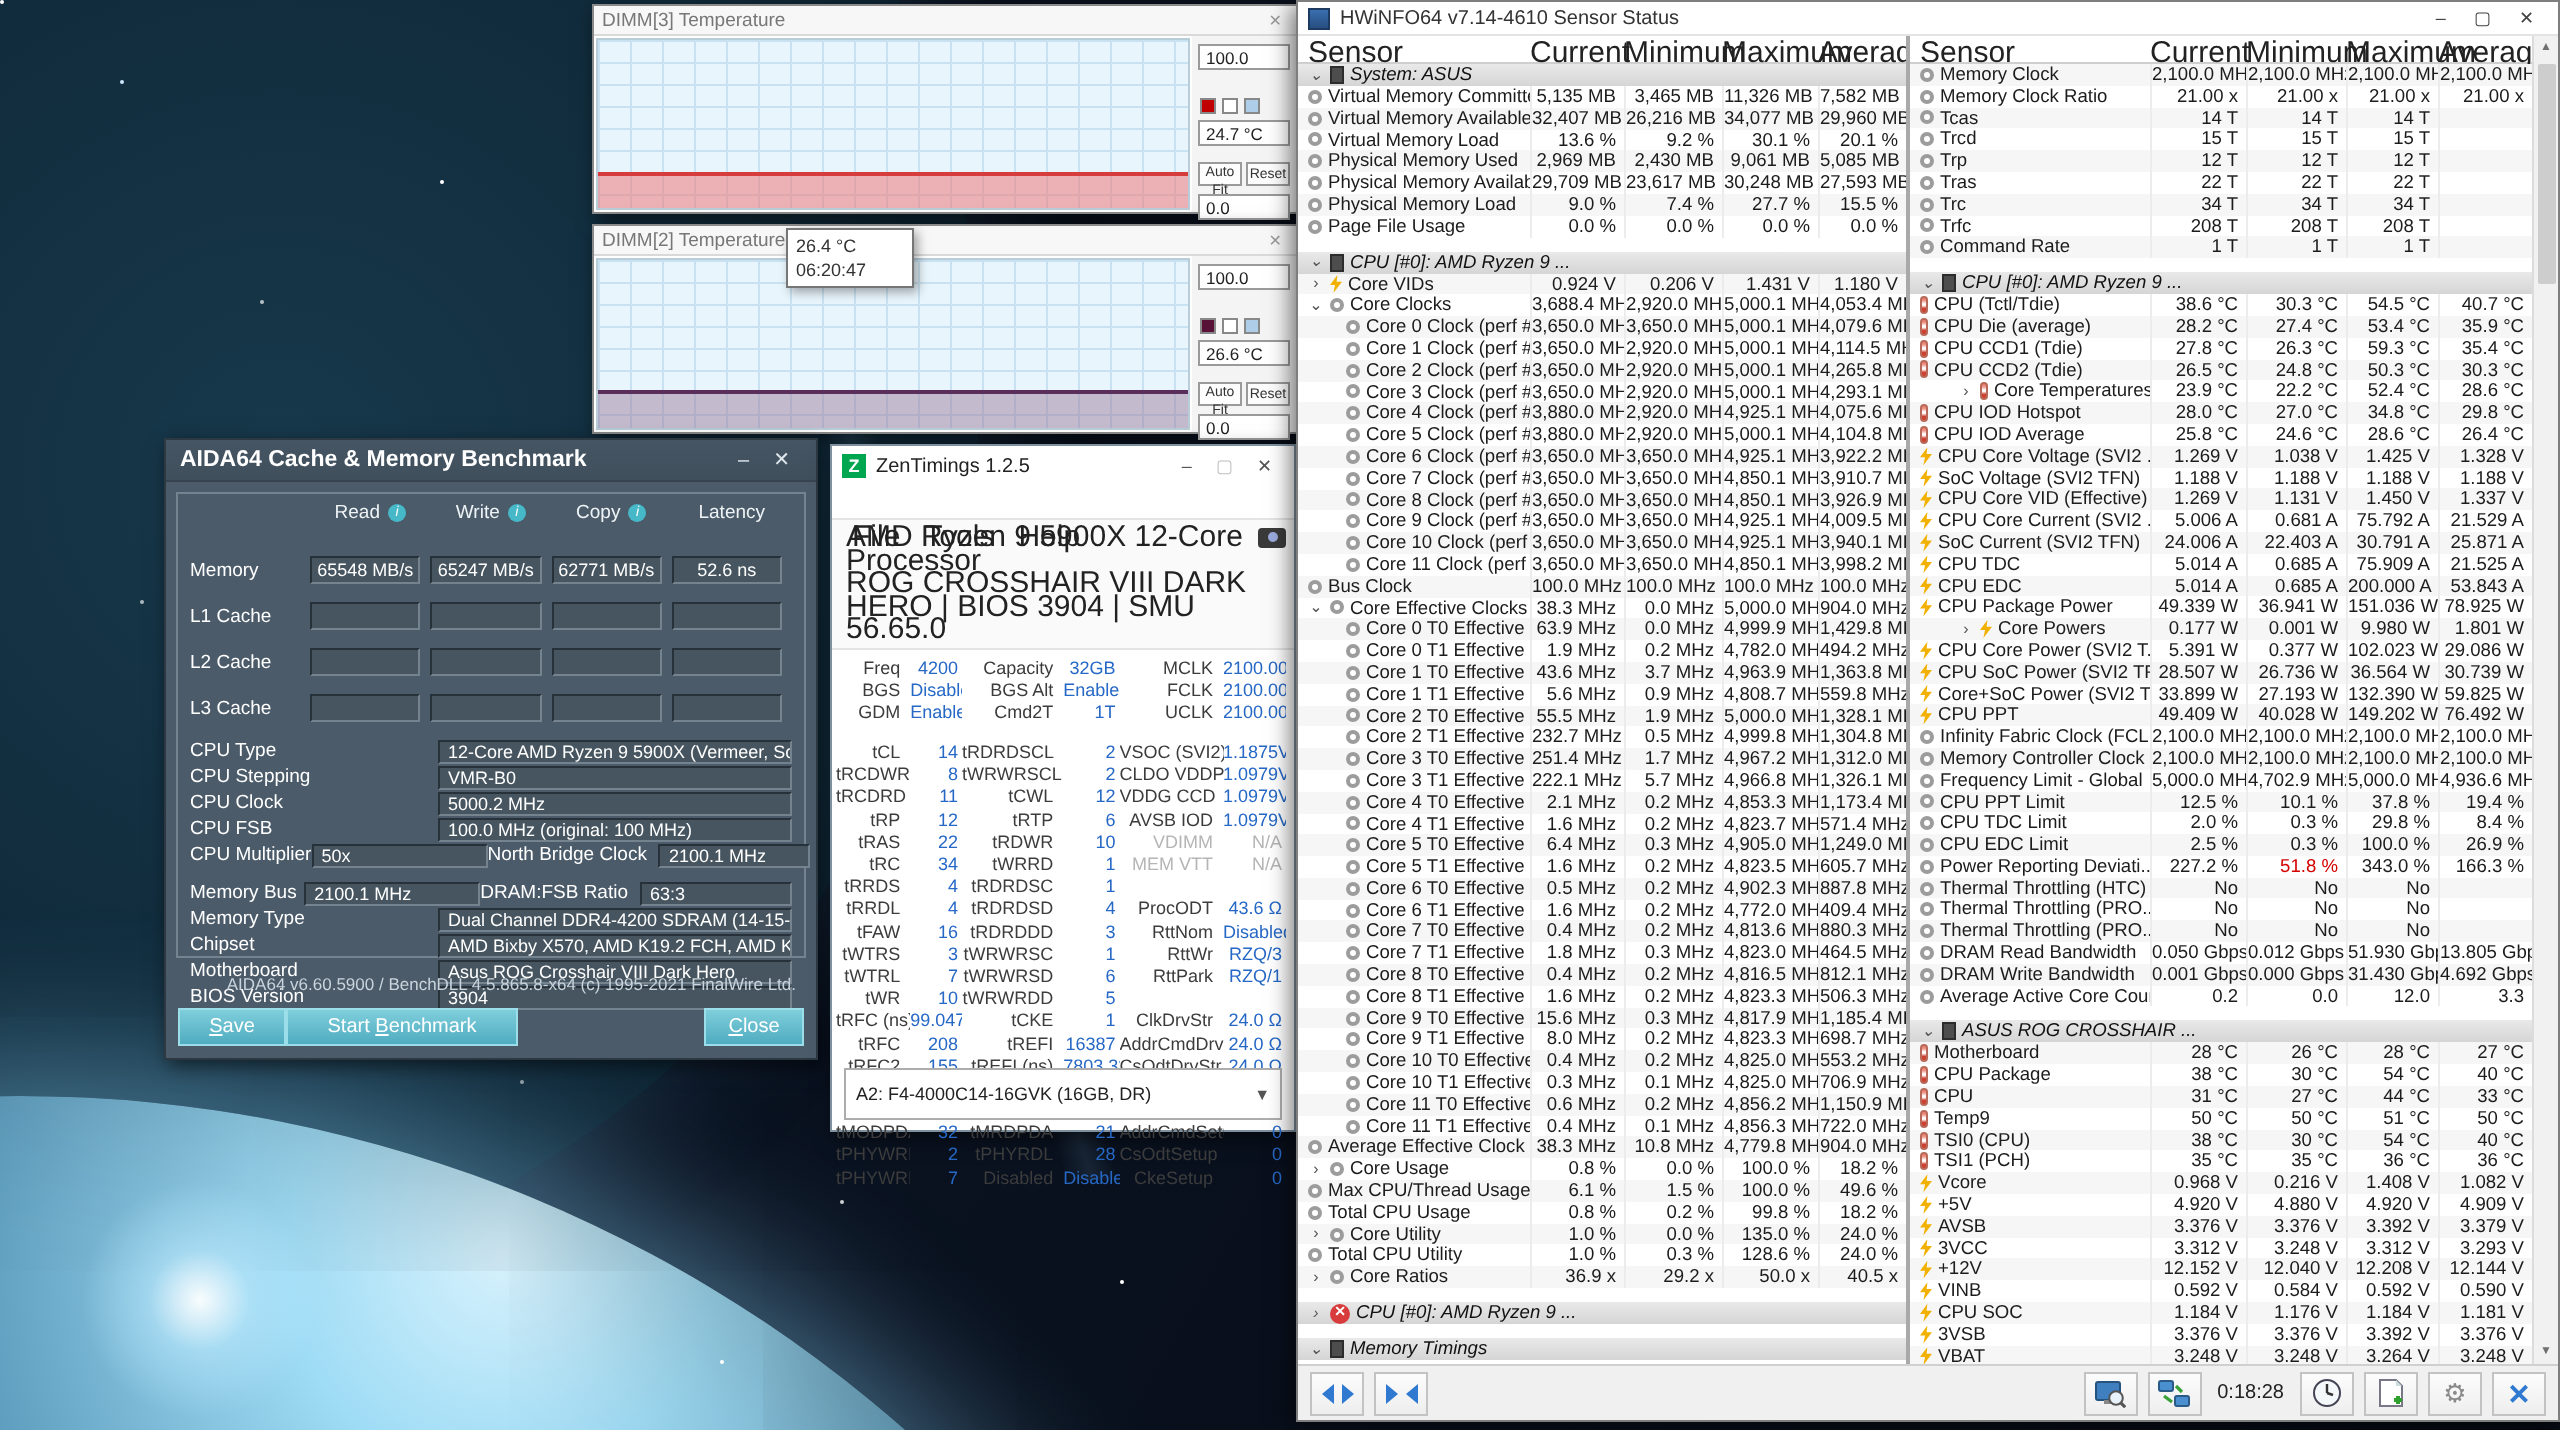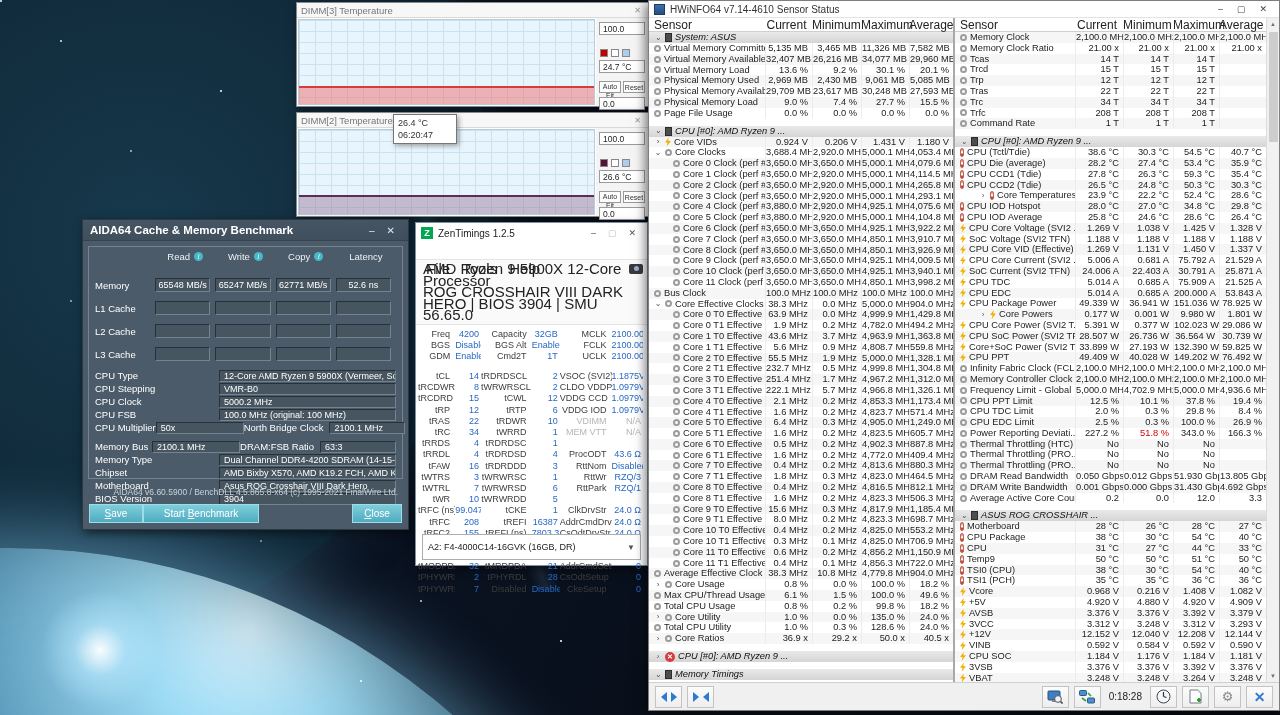"Sensor" .phead { font-size: 12px -> 15px }
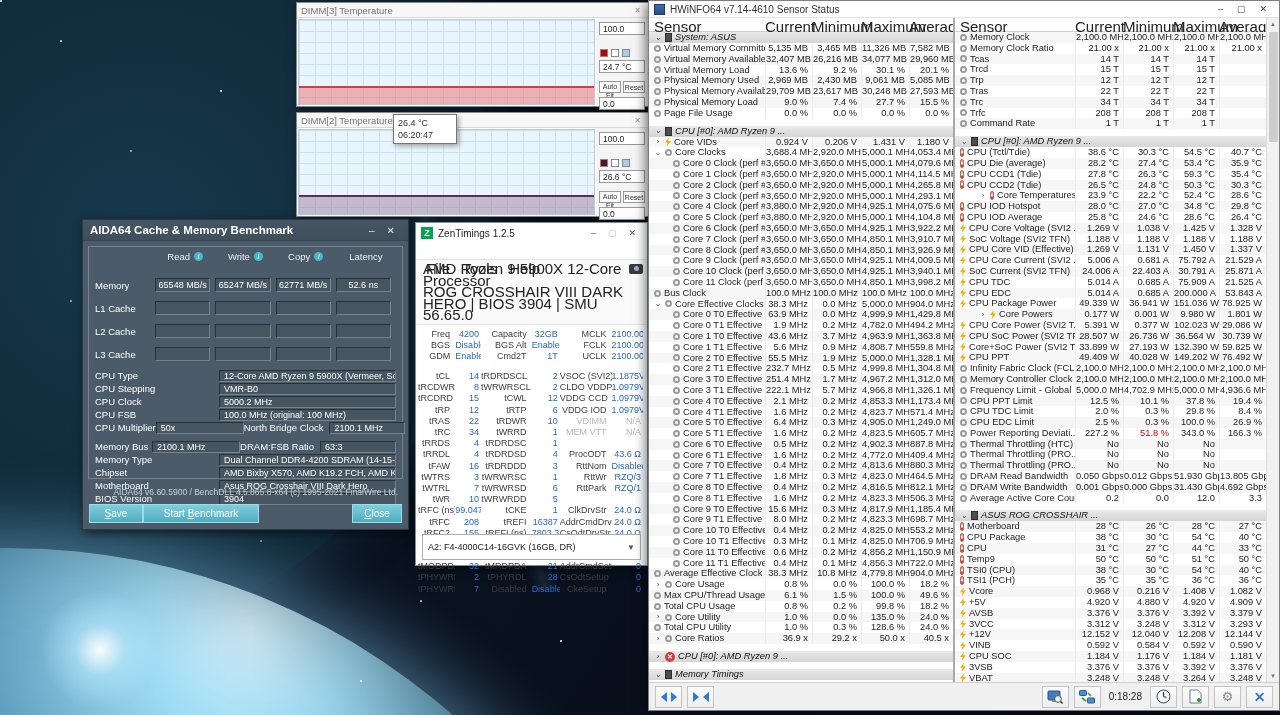"15" span.zv { text: 15 -> 11 }
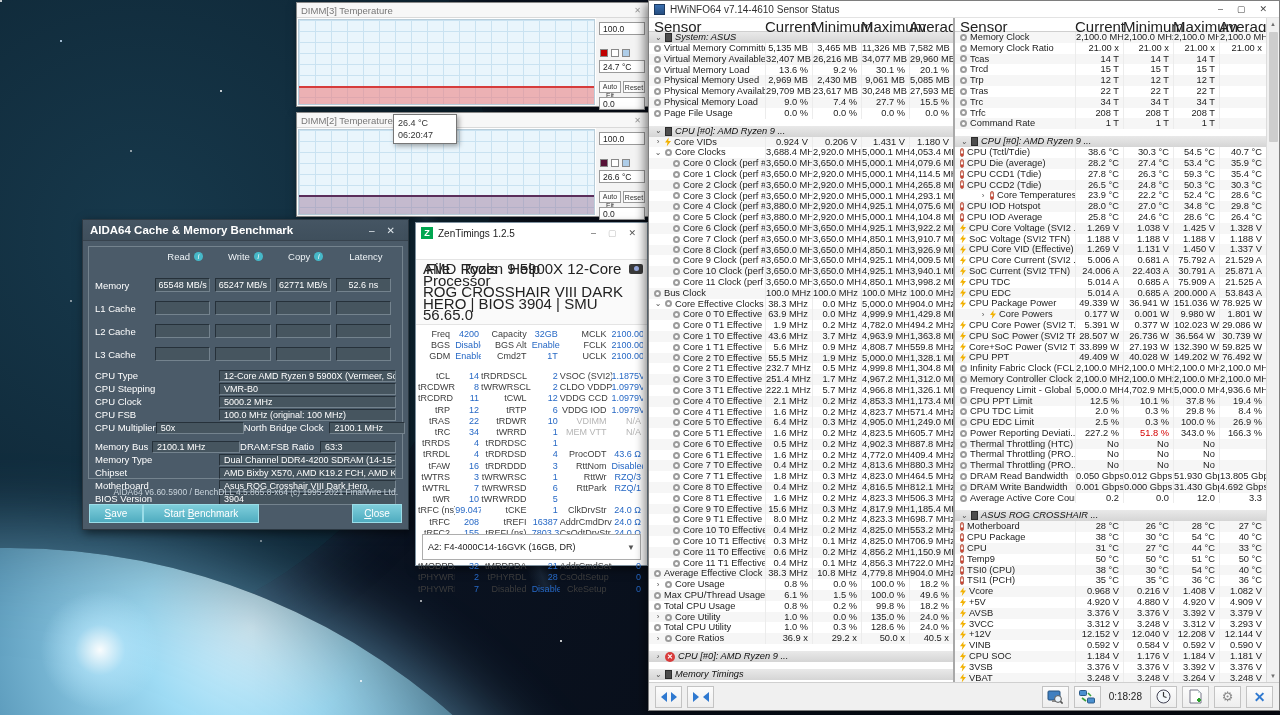"VDDG IOD" span.zl { text: VDDG -> AVSB }
